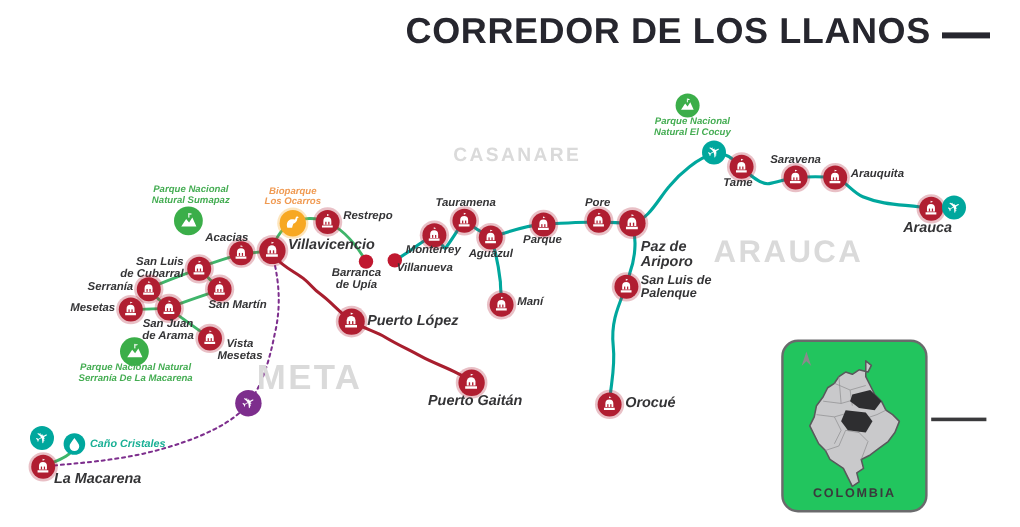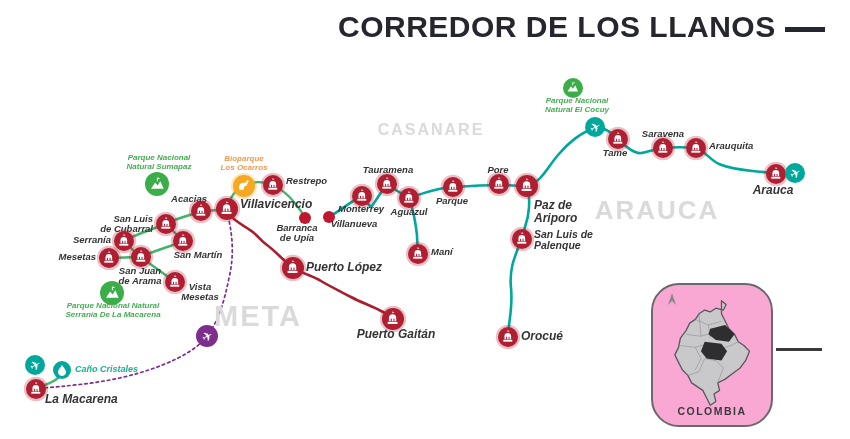"COLOMBIA" .inset { background: #f9a8d4 -> #22c55e; border-radius: 28px -> 14px }
